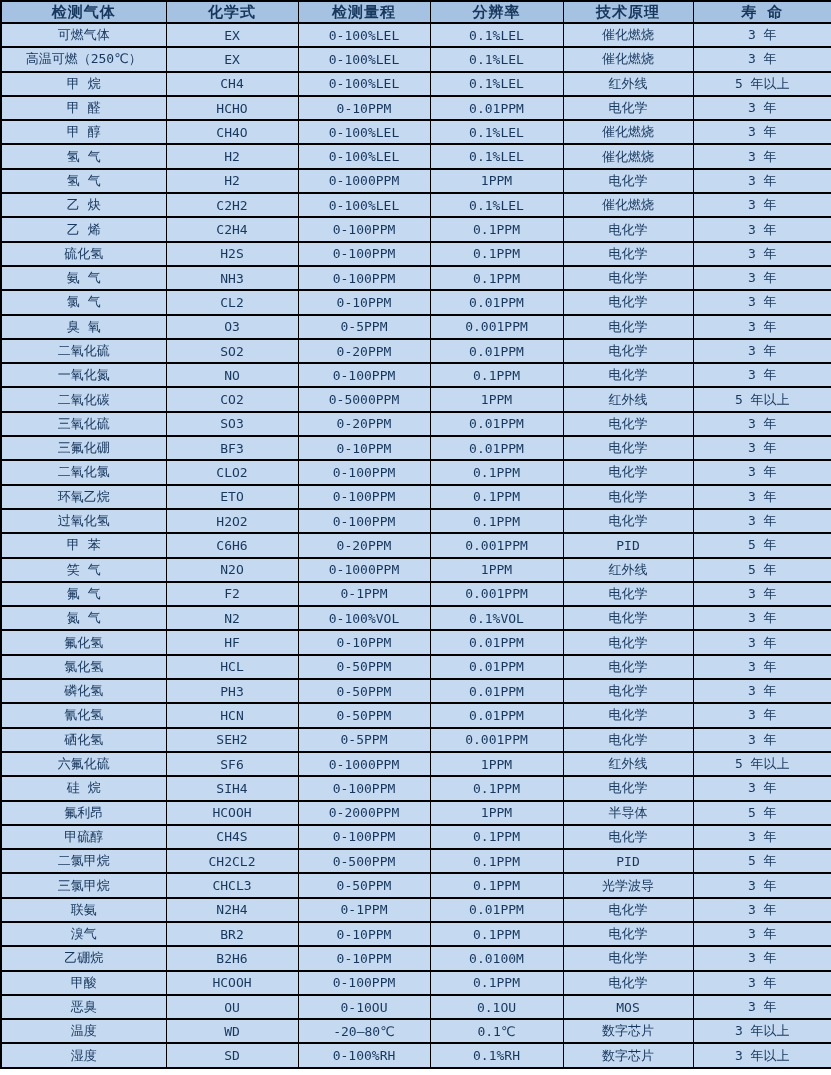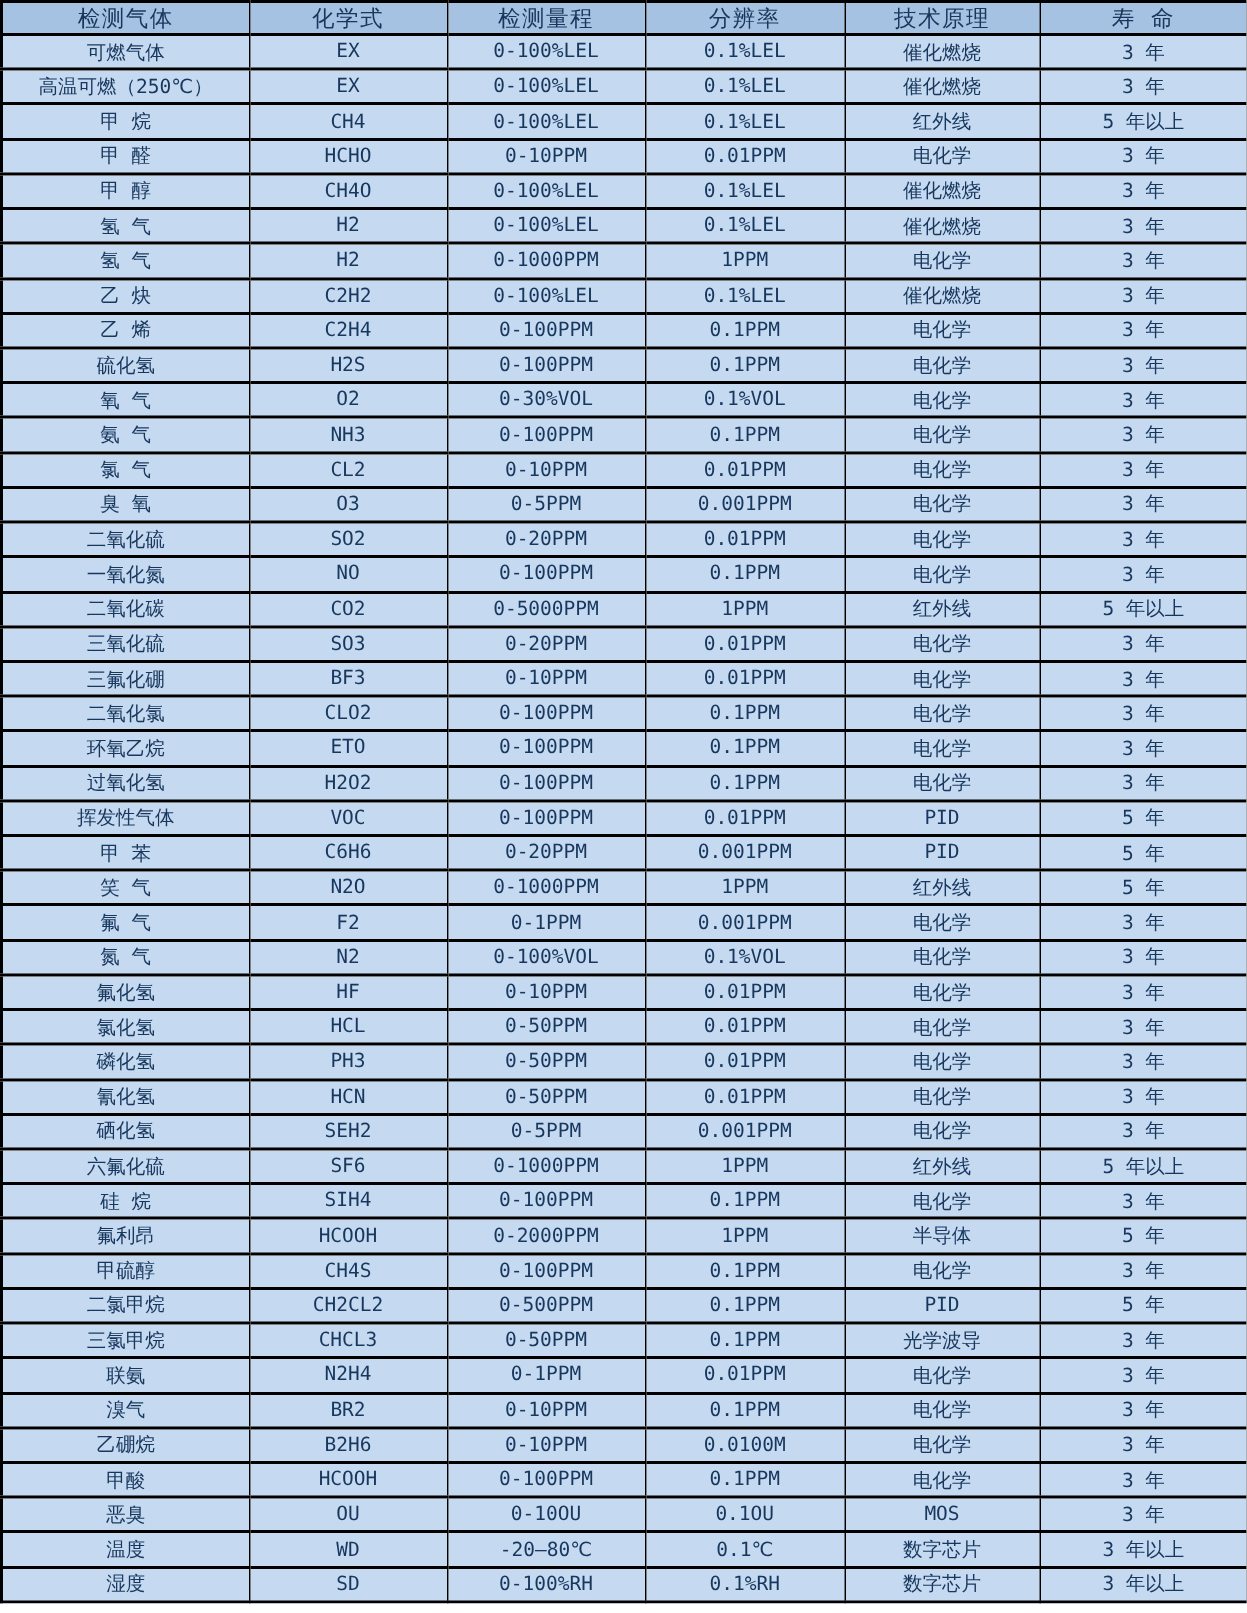"检测气体" thead th { font-weight: normal -> bold }
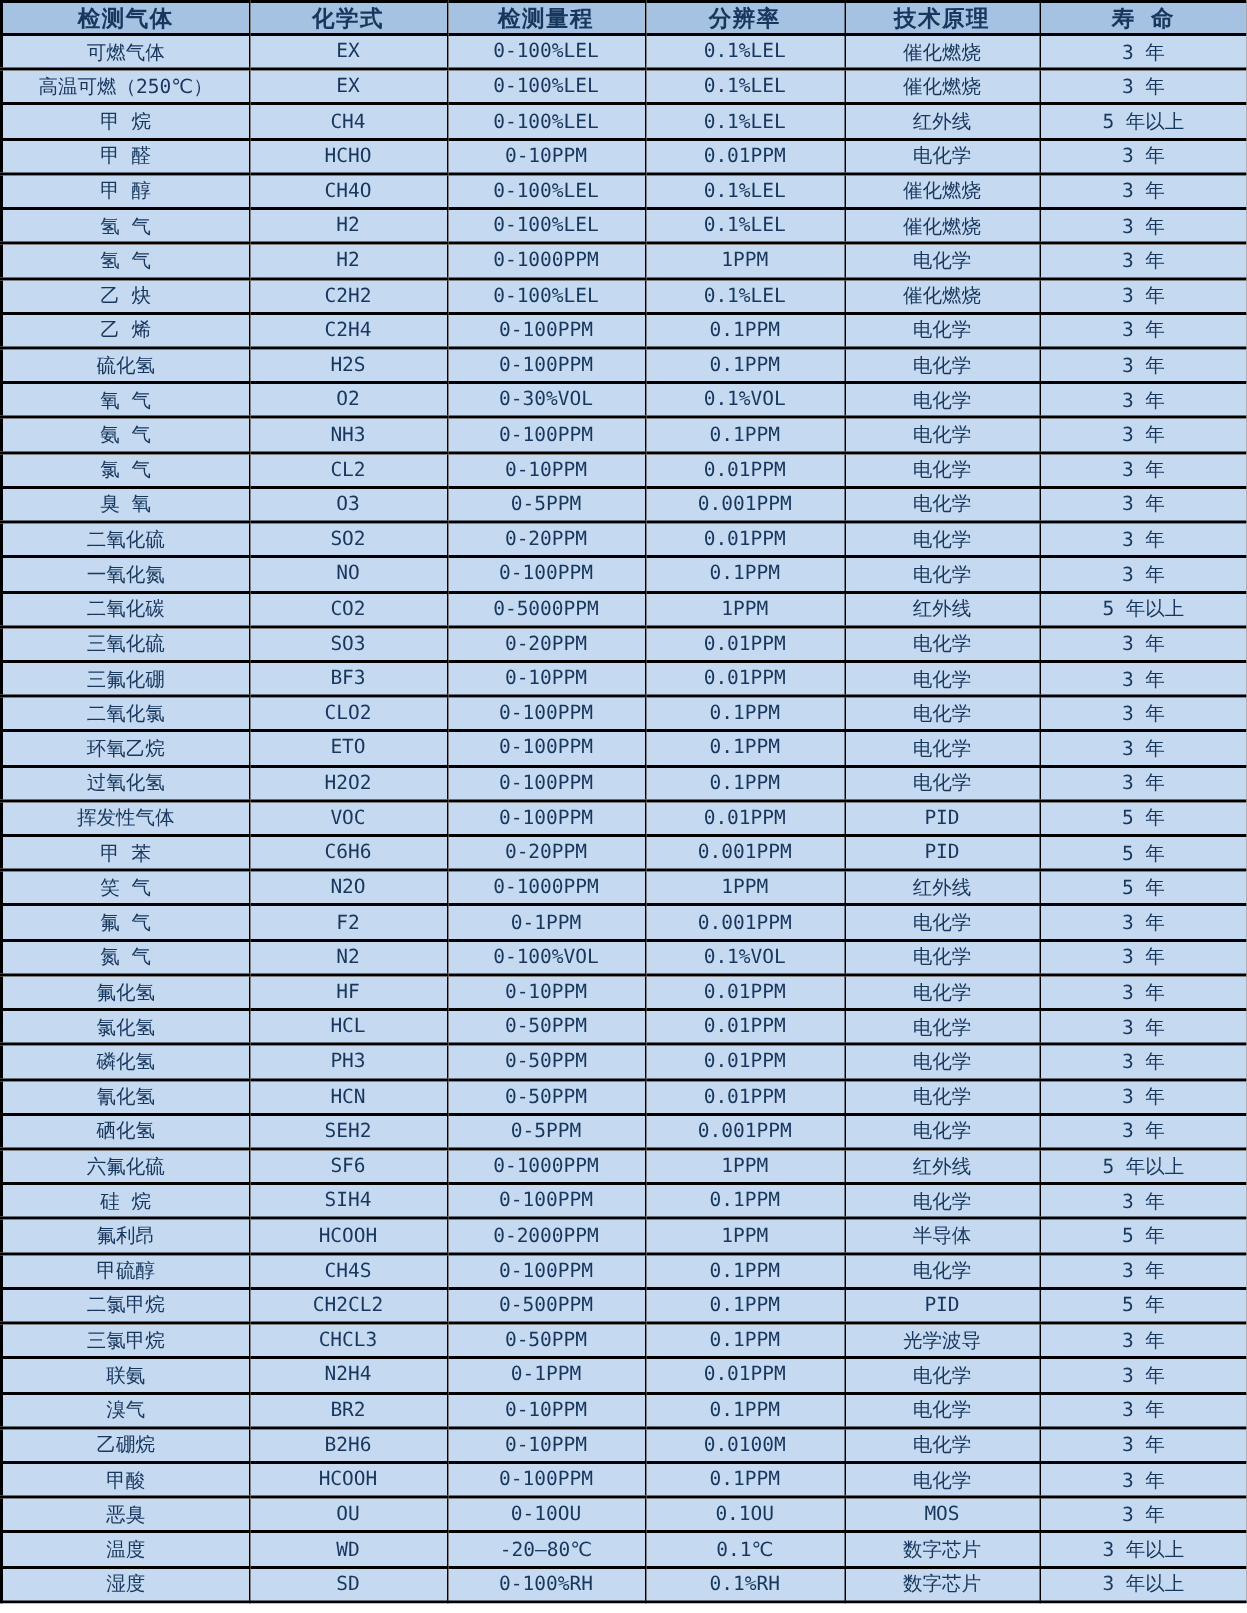"氧 气" tr { html: <tr> <td>氧 气</td> <td>O2</td> <td>0-30%VOL</td> <td>0.1%VOL</td> <td>电化学</td> <td>3 年</td> </tr> -> none }
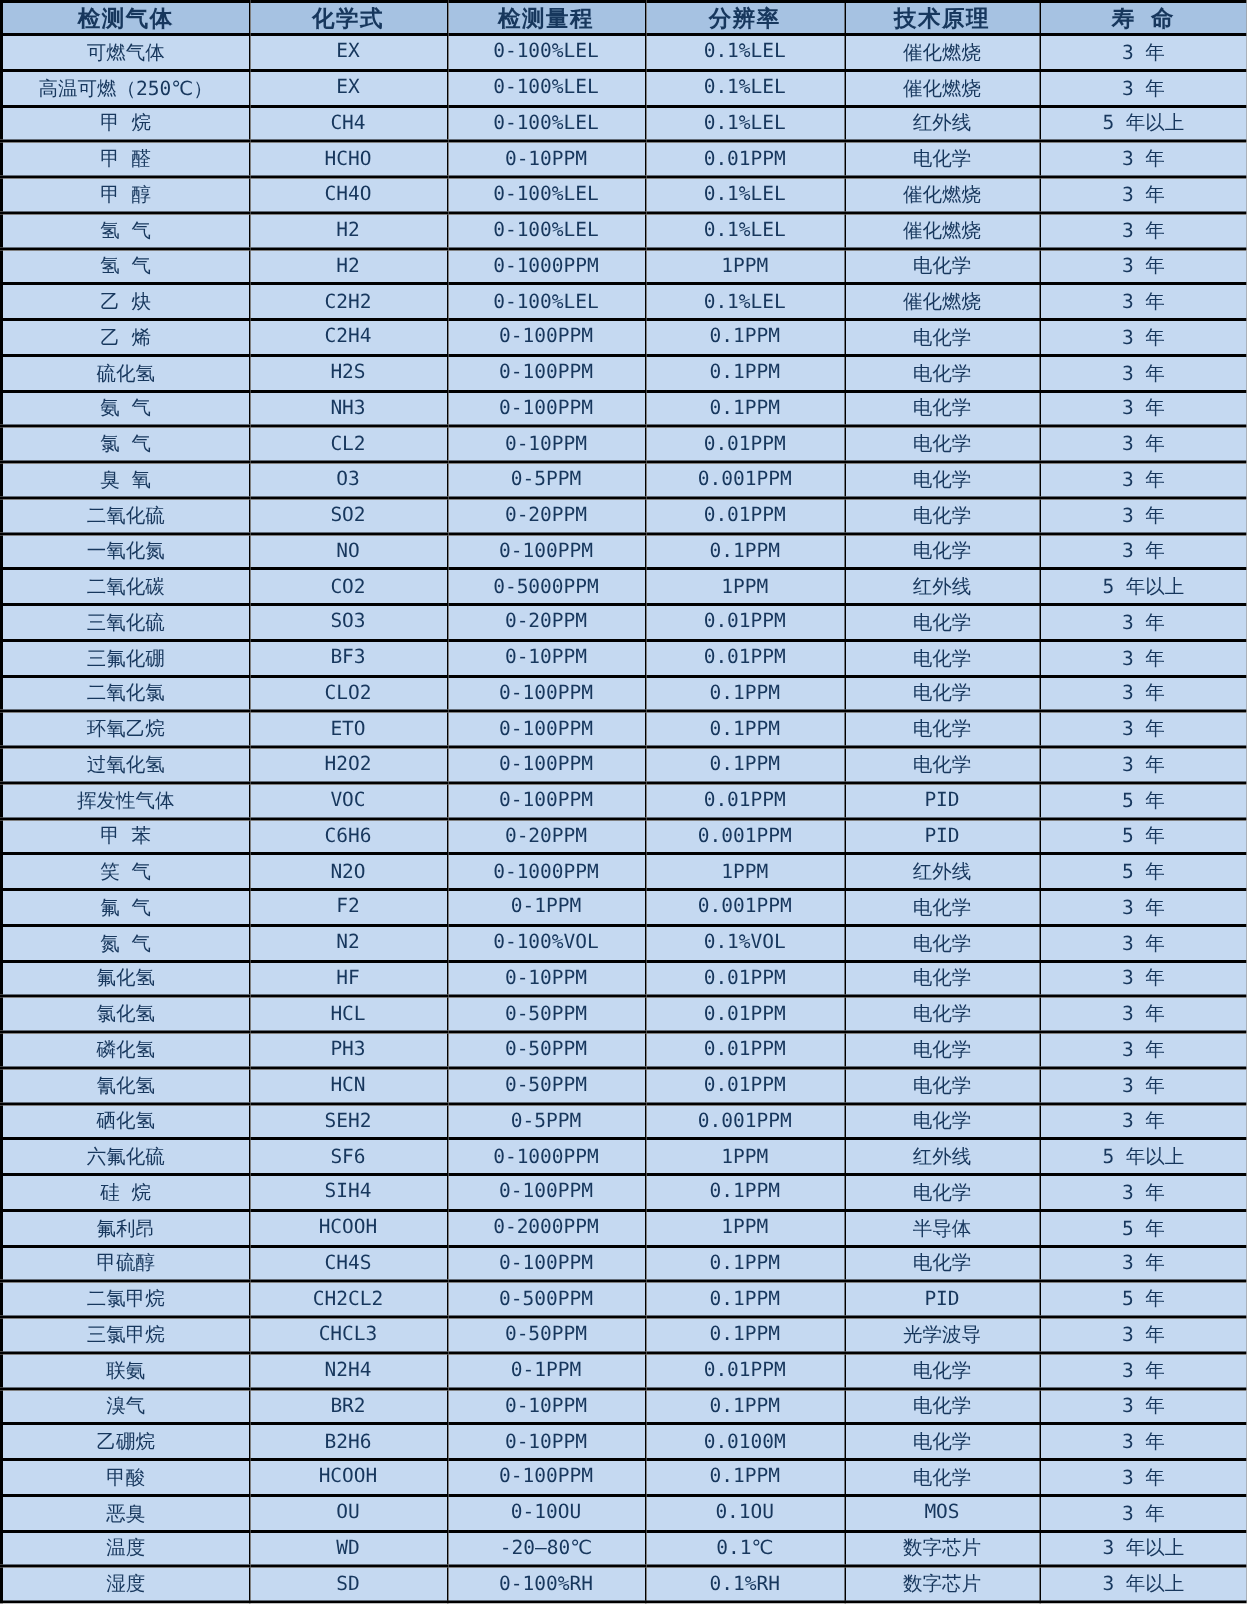"挥发性气体" tr { html: <tr> <td>挥发性气体</td> <td>VOC</td> <td>0-100PPM</td> <td>0.01PPM</td> <td>PID</td> <td>5 年</td> </tr> -> none }
